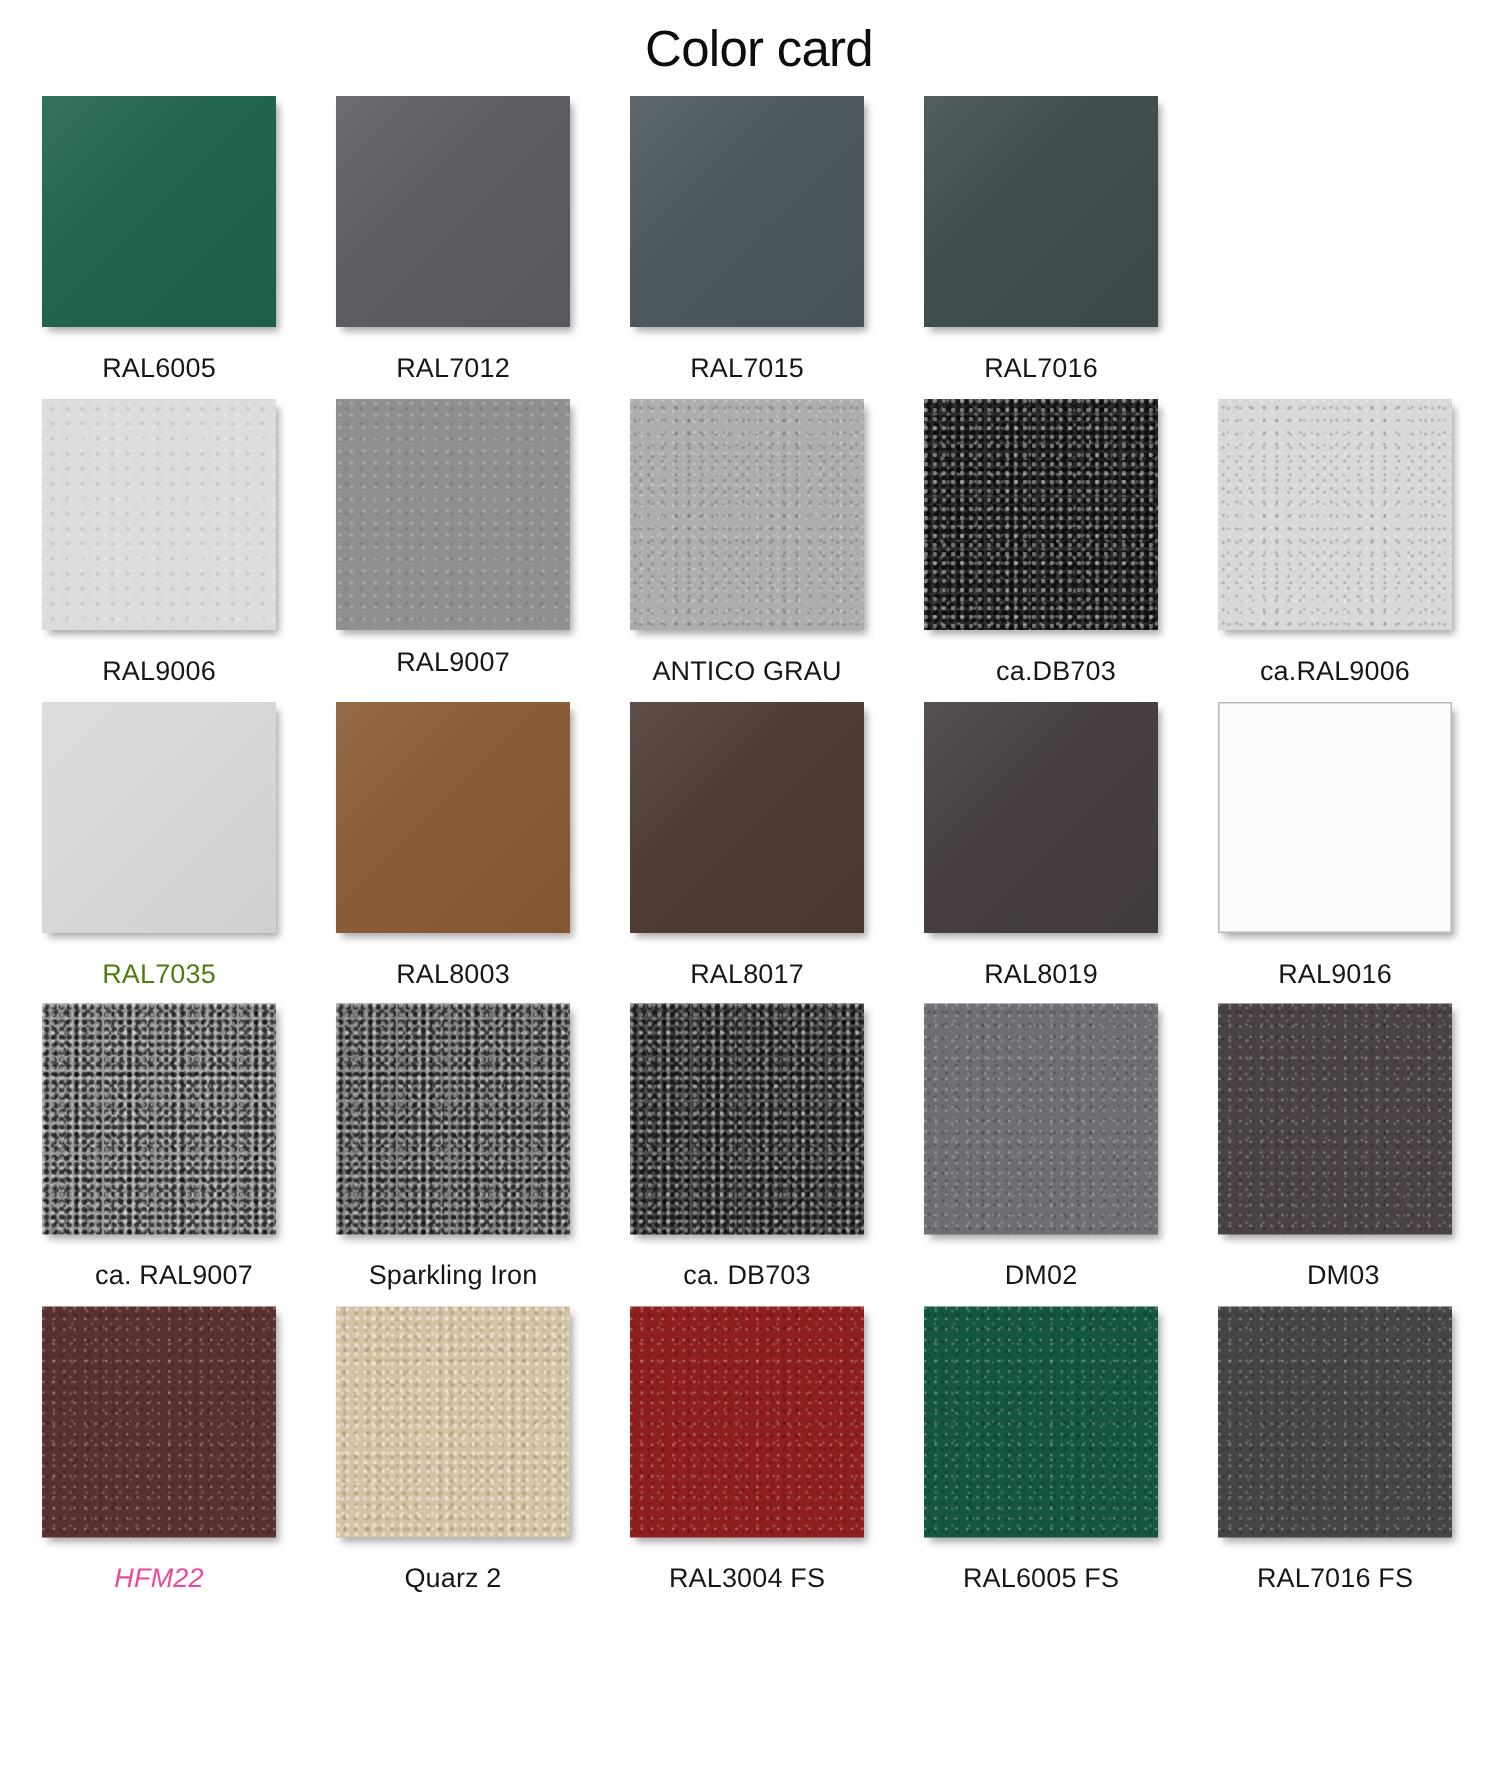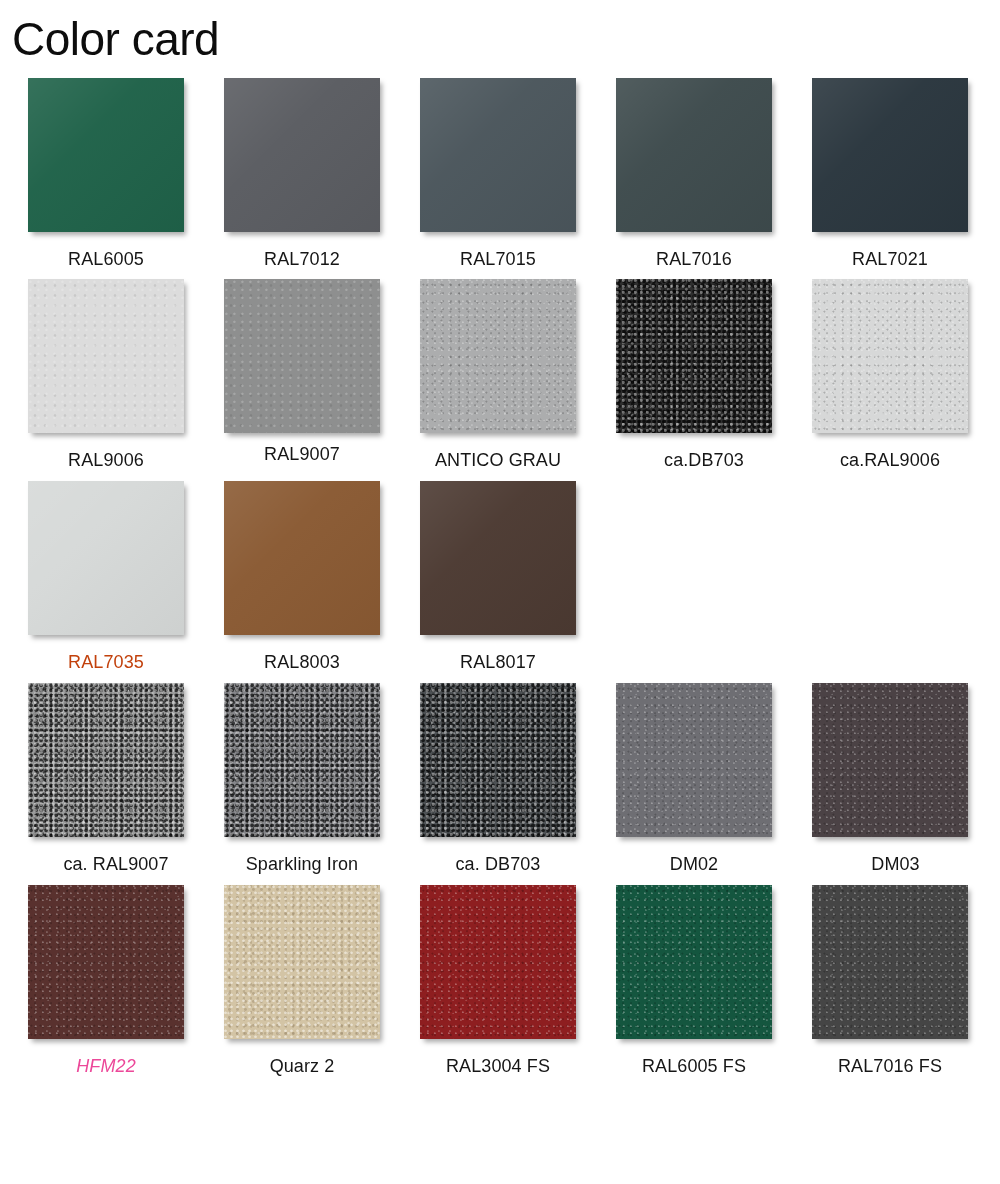"Color card" .page-title { font-size: 46px -> 34px; text-align: none -> center }
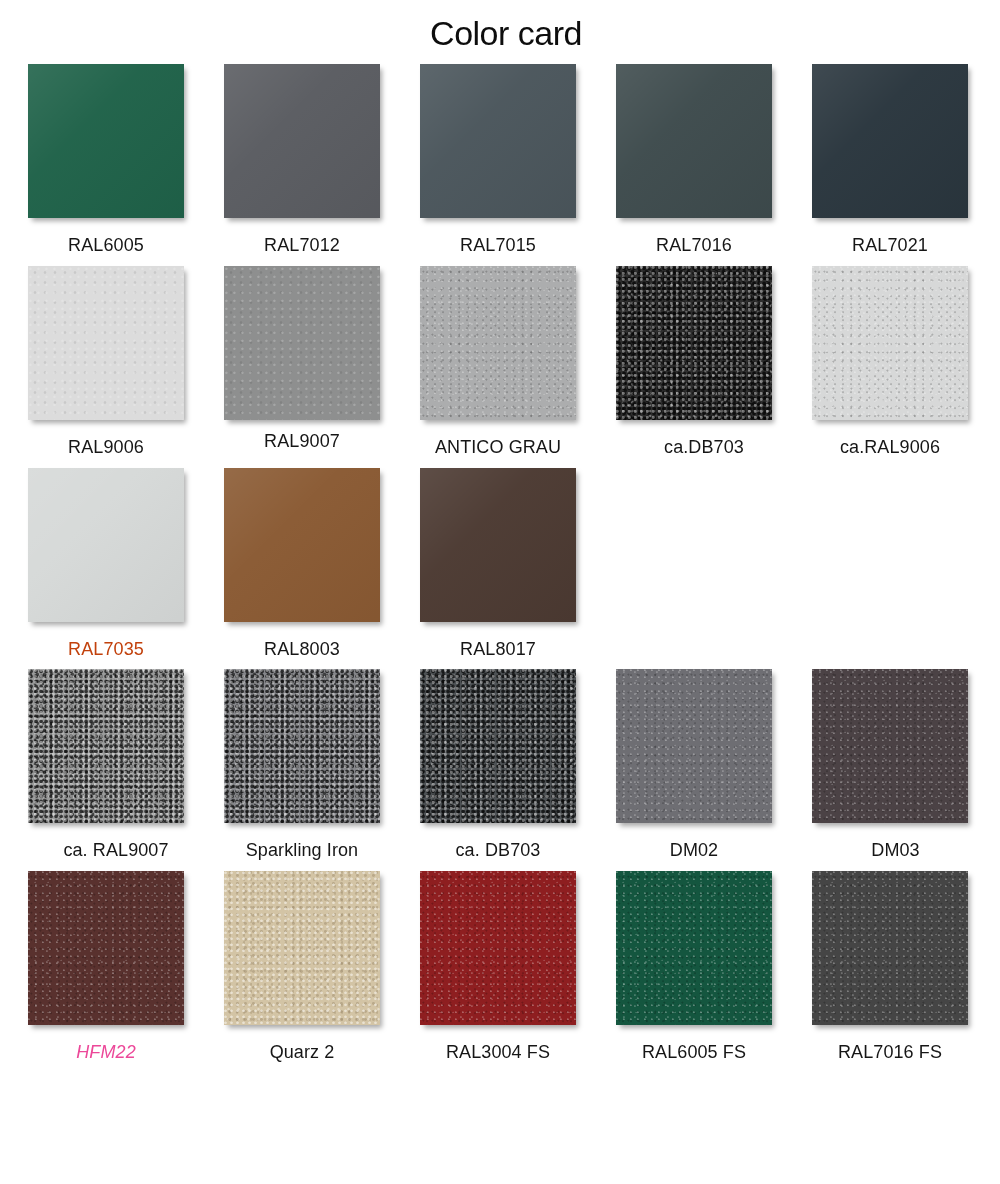"RAL7021" div.swatch-cell { html: <div> <div> <div></div> </div> <div>RAL7021</div> </div> -> none }
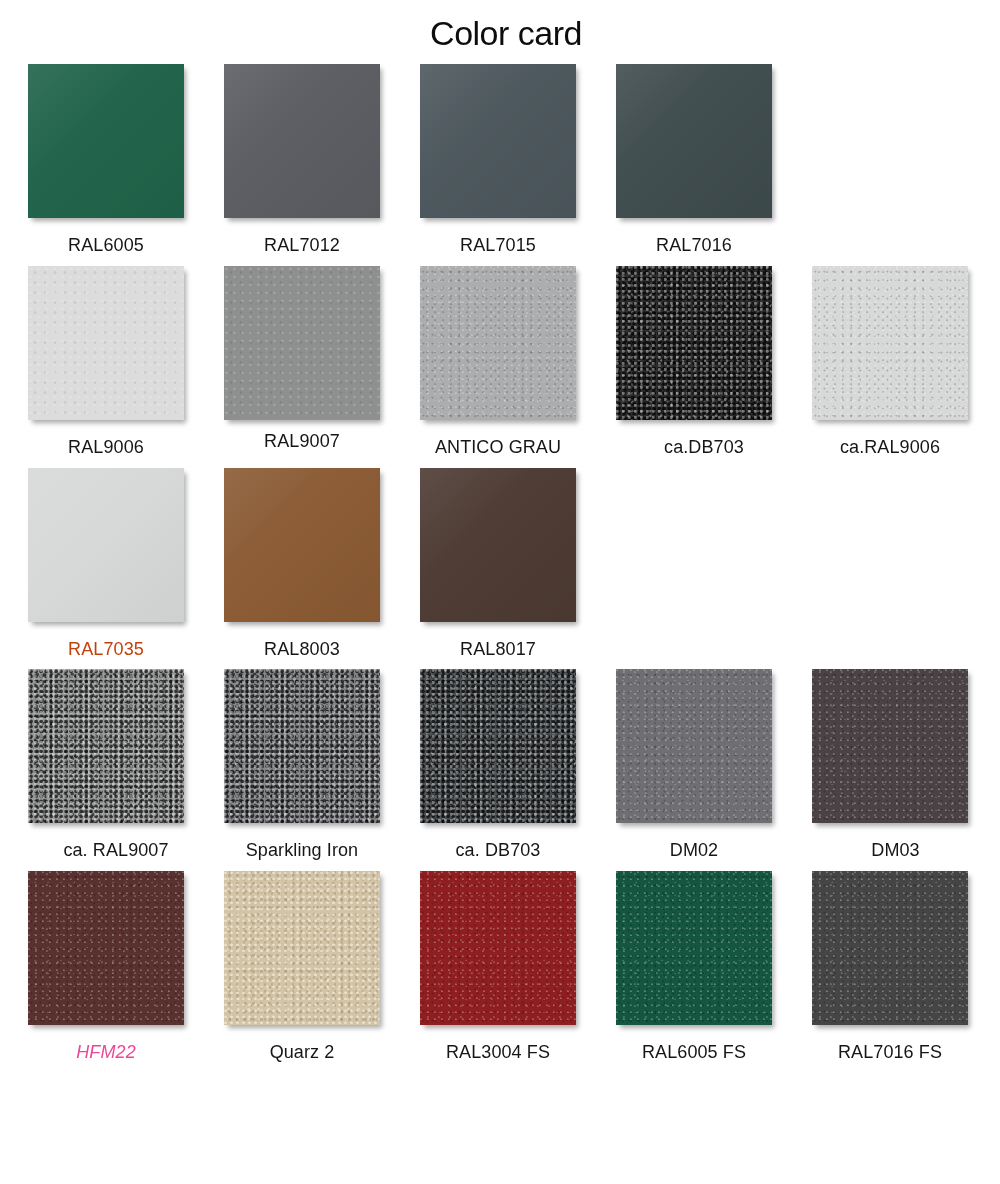"RAL7035" div.swatch-label { color: #c2410c -> #4d7c0f }
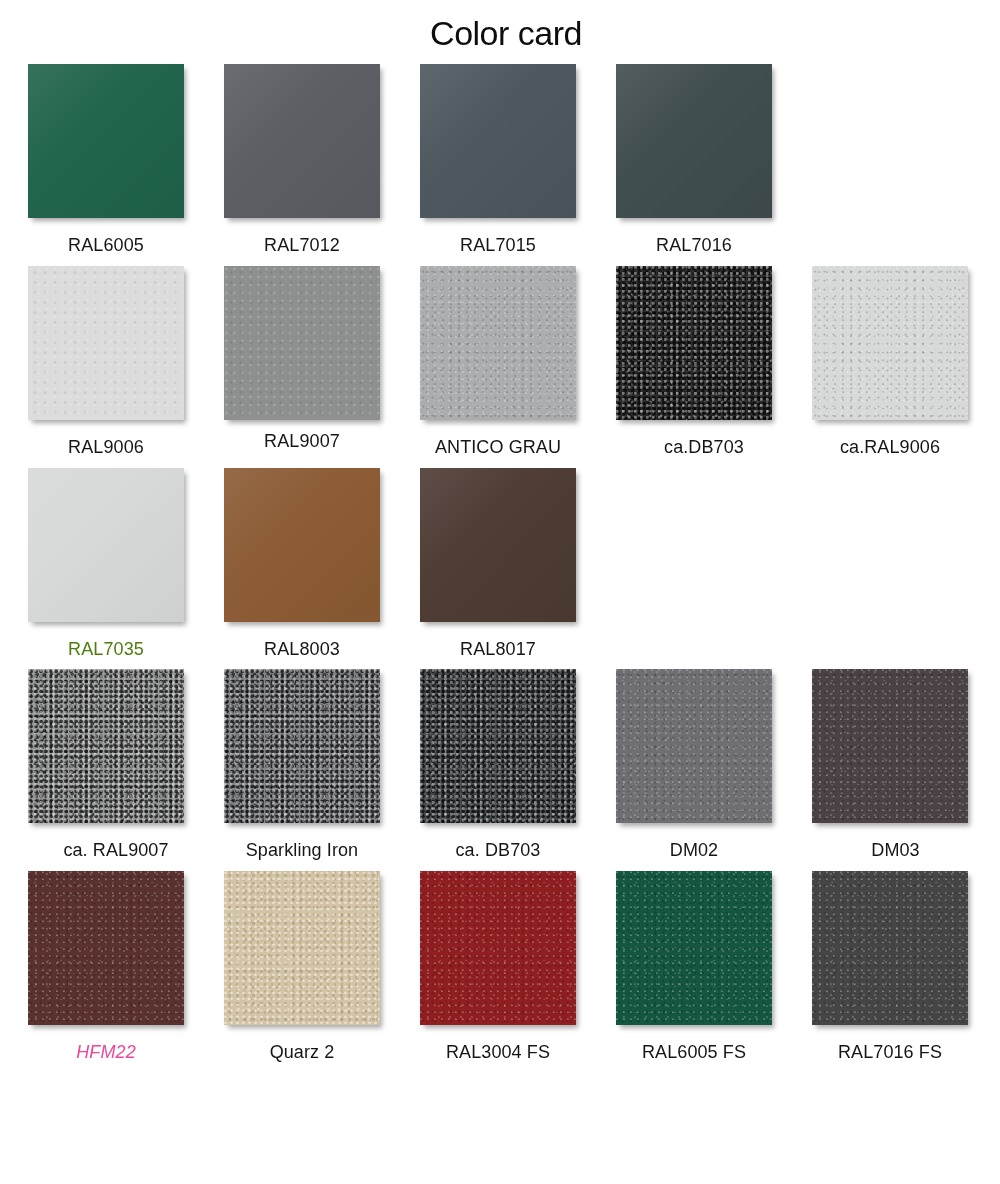"RAL8019" div.swatch-cell { html: none -> <div> <div> <div></div> </div> <div>RAL8019</div> </div> }
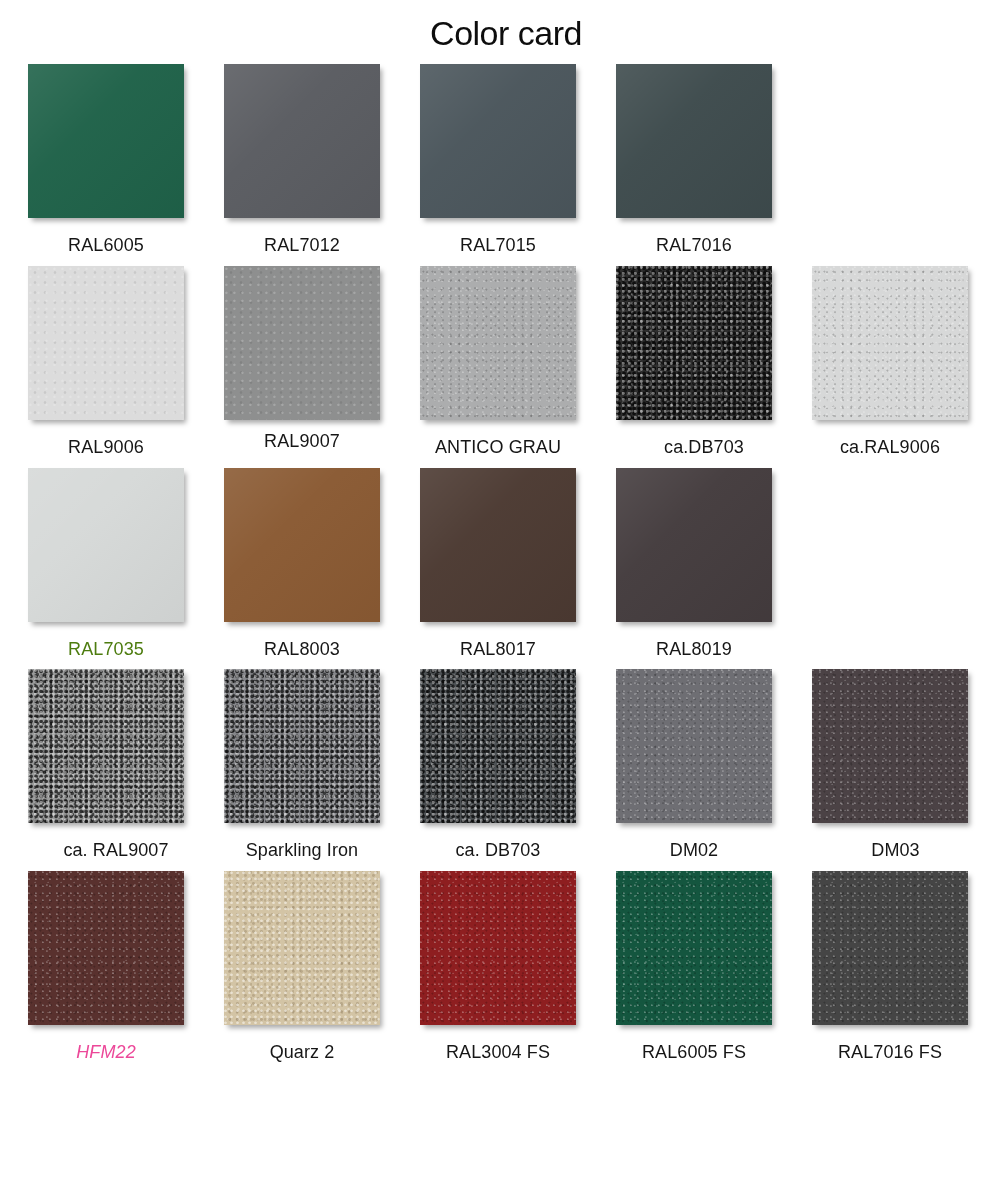"RAL9016" div.swatch-cell { html: none -> <div> <div> <div></div> </div> <div>RAL9016</div> </div> }
